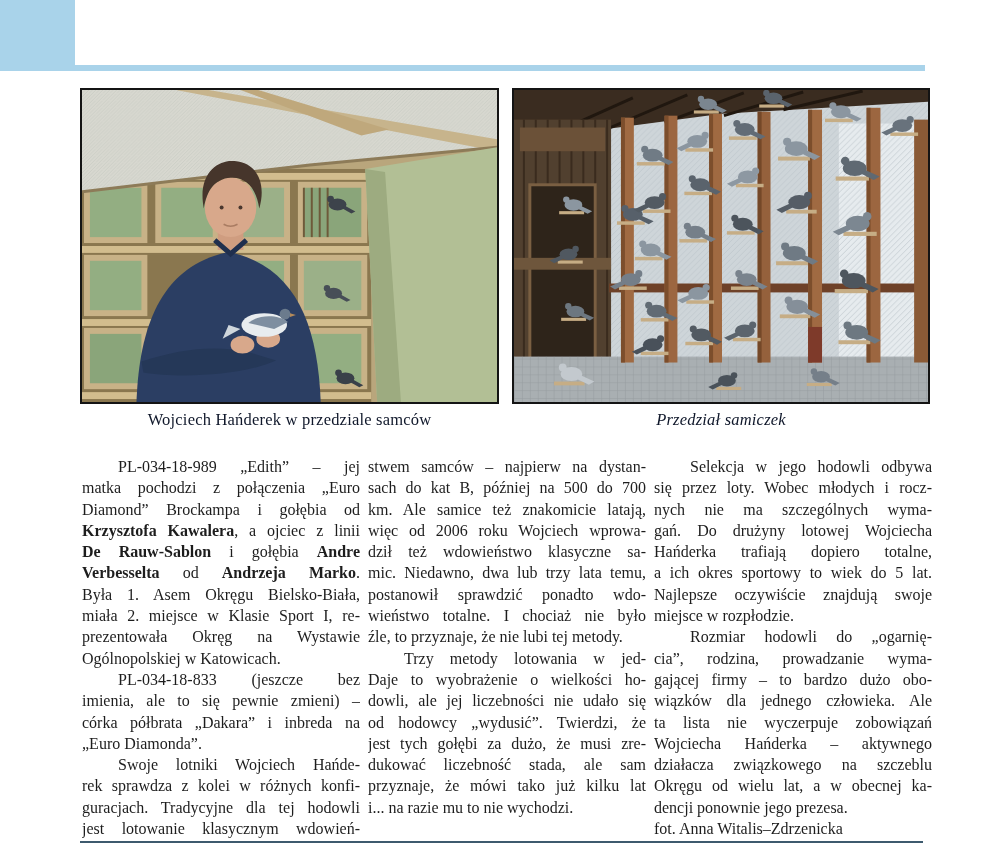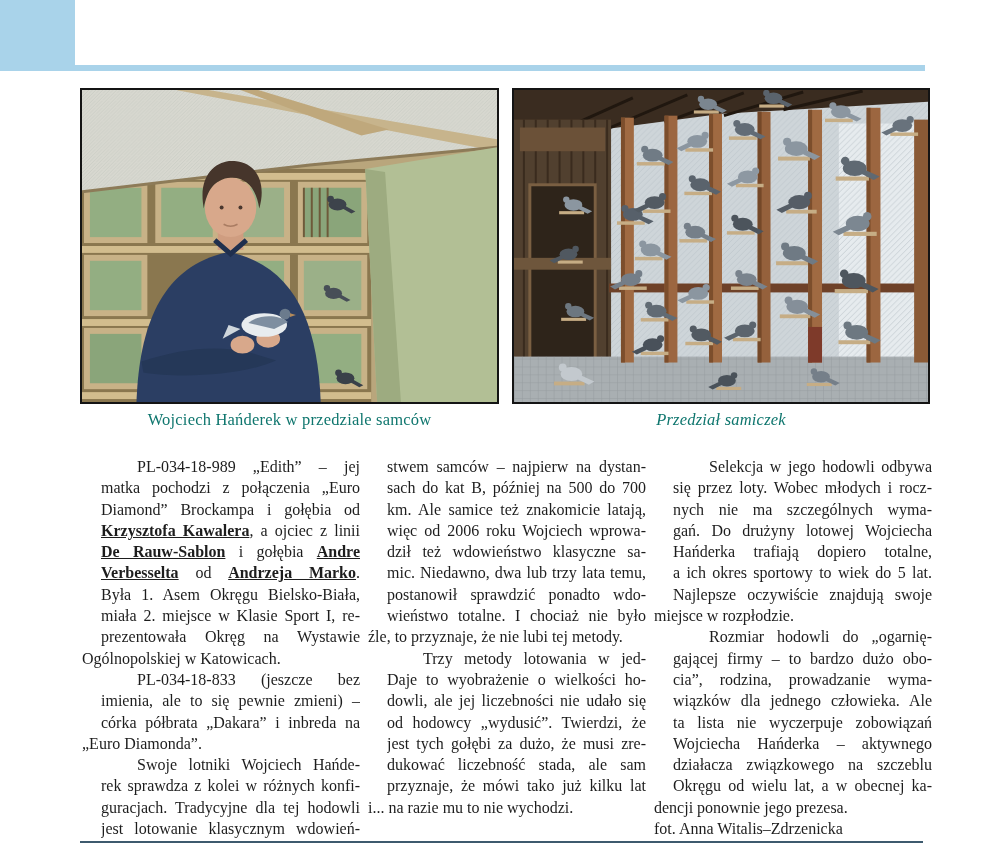"Wojciech Hańderek w przedziale samców" .caption { color: #0f766e -> #0f172a }
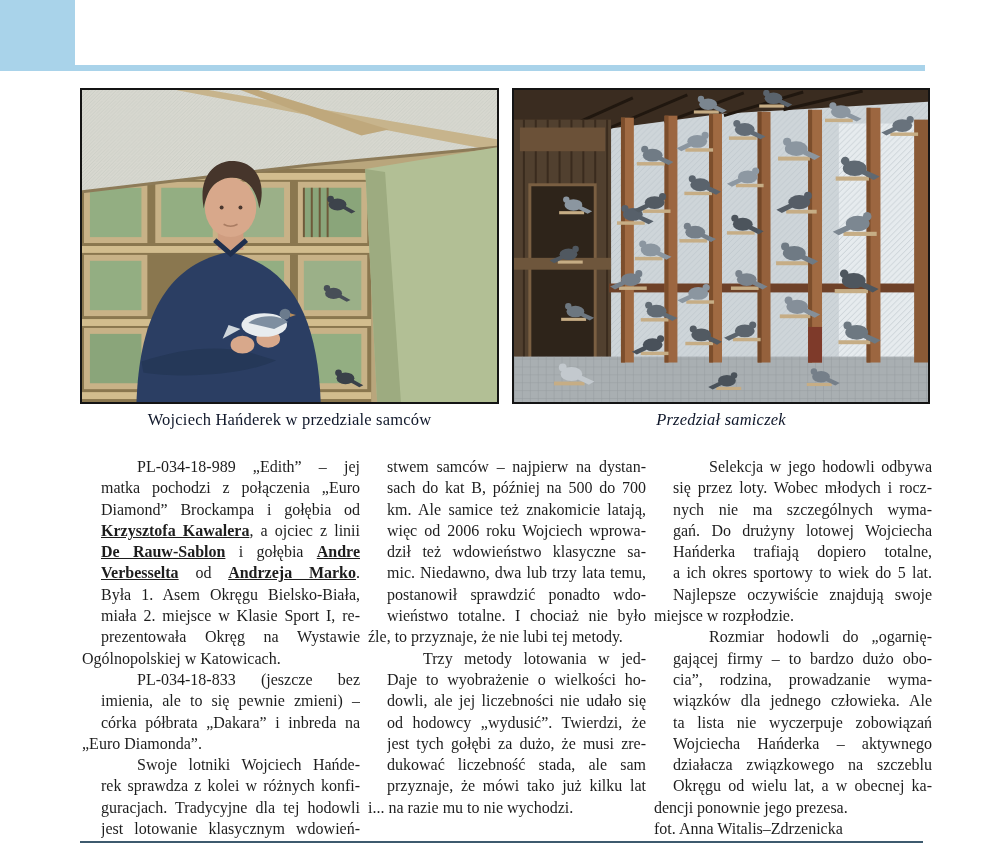"PL-034-18-989 „Edith” – jej" .line.just { margin-left: 19px -> none }
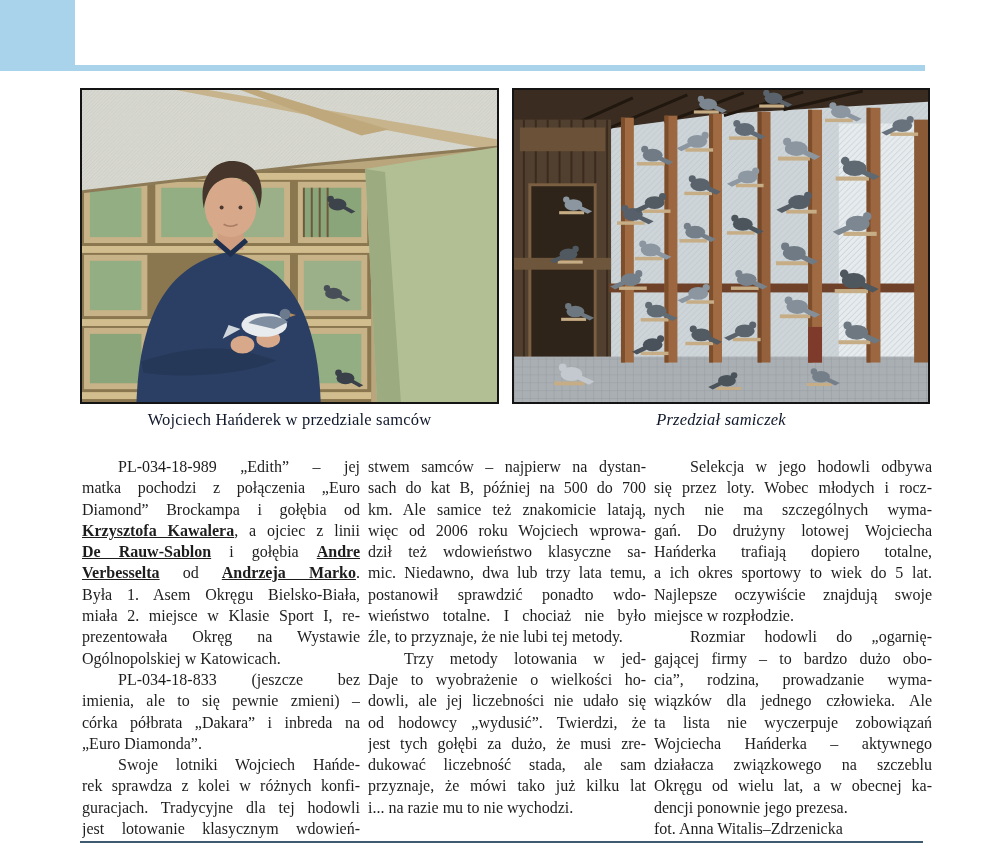"Krzysztofa Kawalera" .line .b { text-decoration: underline -> none }
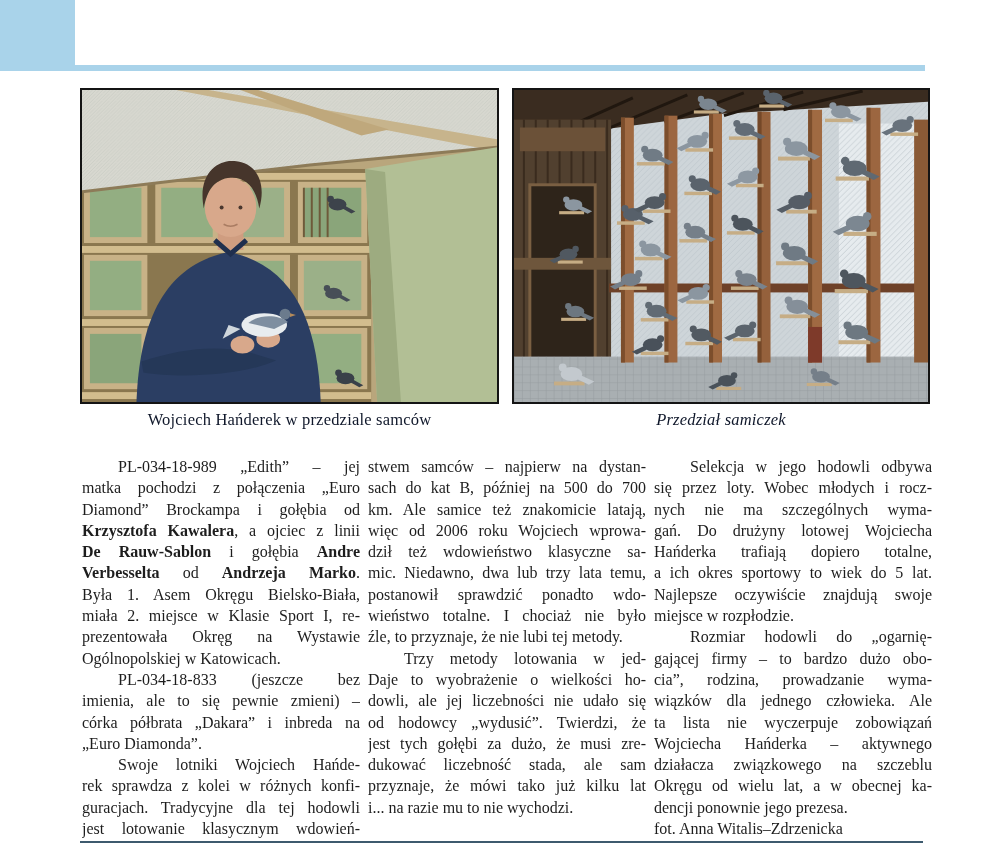"gającej firmy – to bardzo" div.line { order: before "cia”, rodzina, prowadzanie wyma-" -> after "cia”, rodzina, prowadzanie wyma-" }
